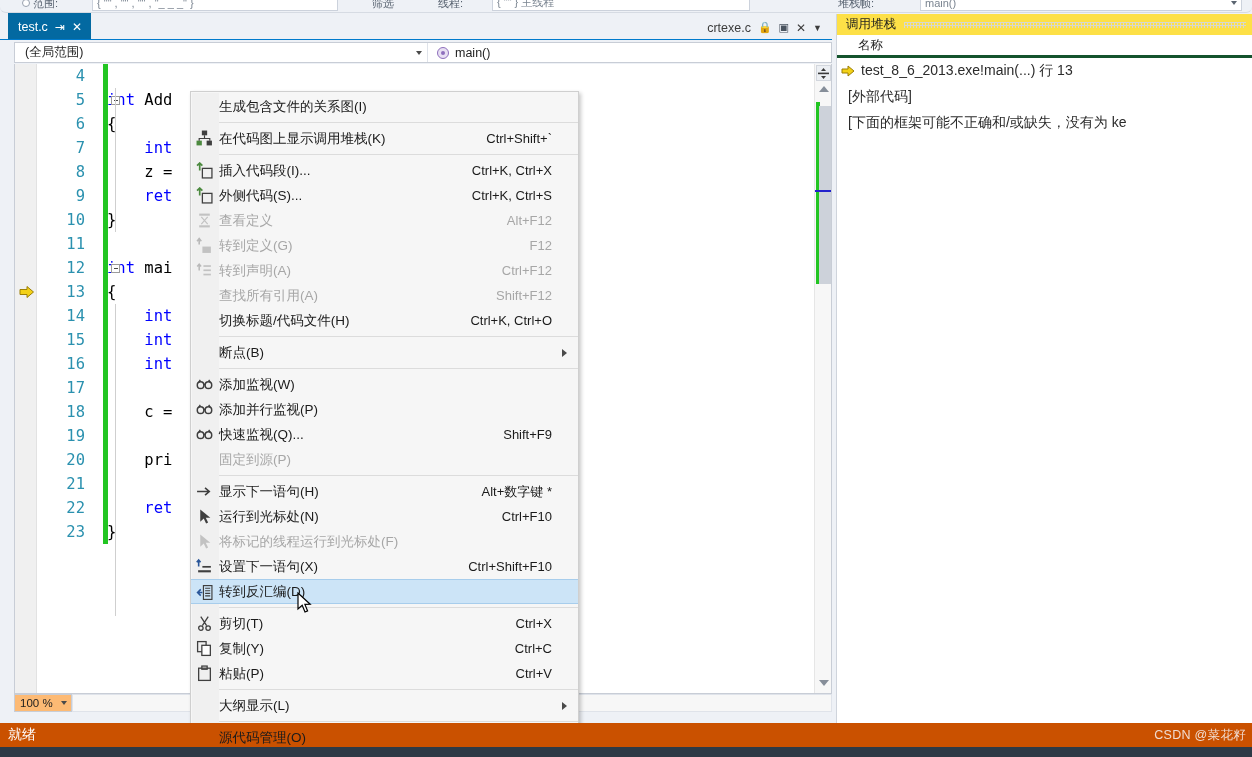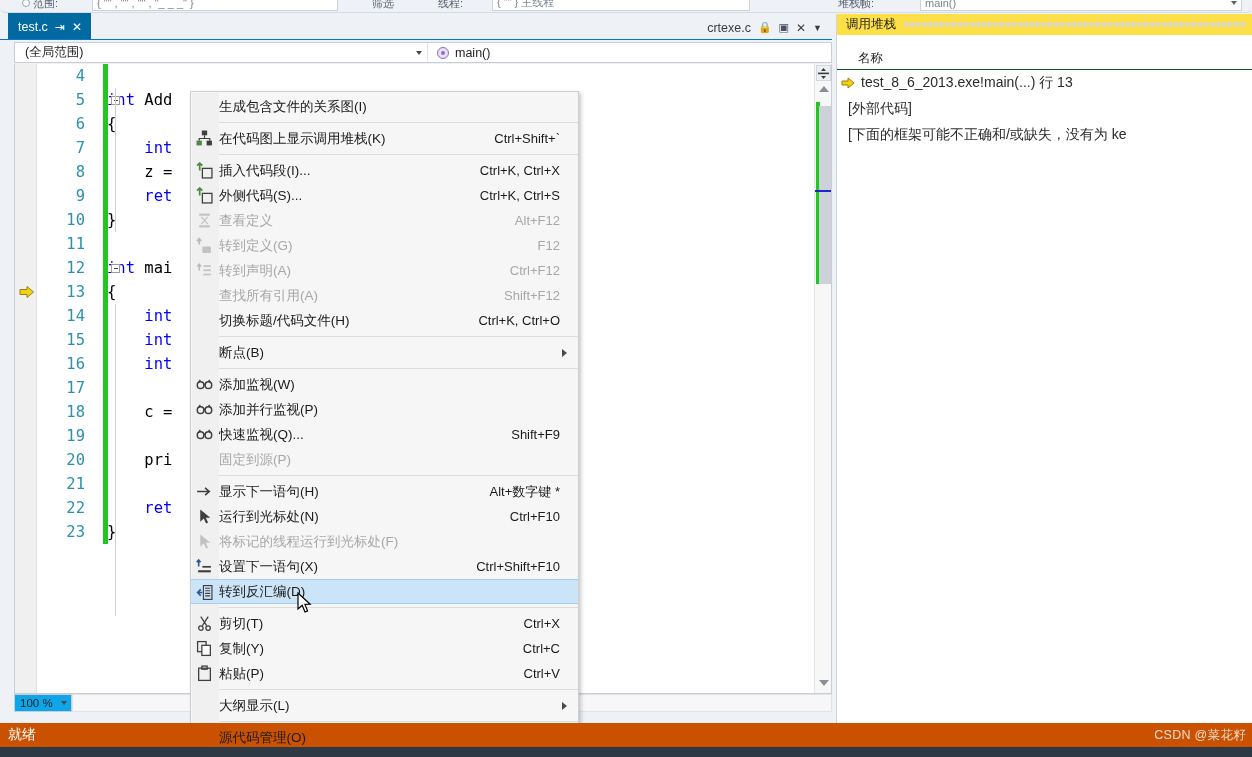"名称" .cs-colhdr { border-bottom: 1px solid #14532d -> 3px solid #14532d; margin-top: 12px -> none }
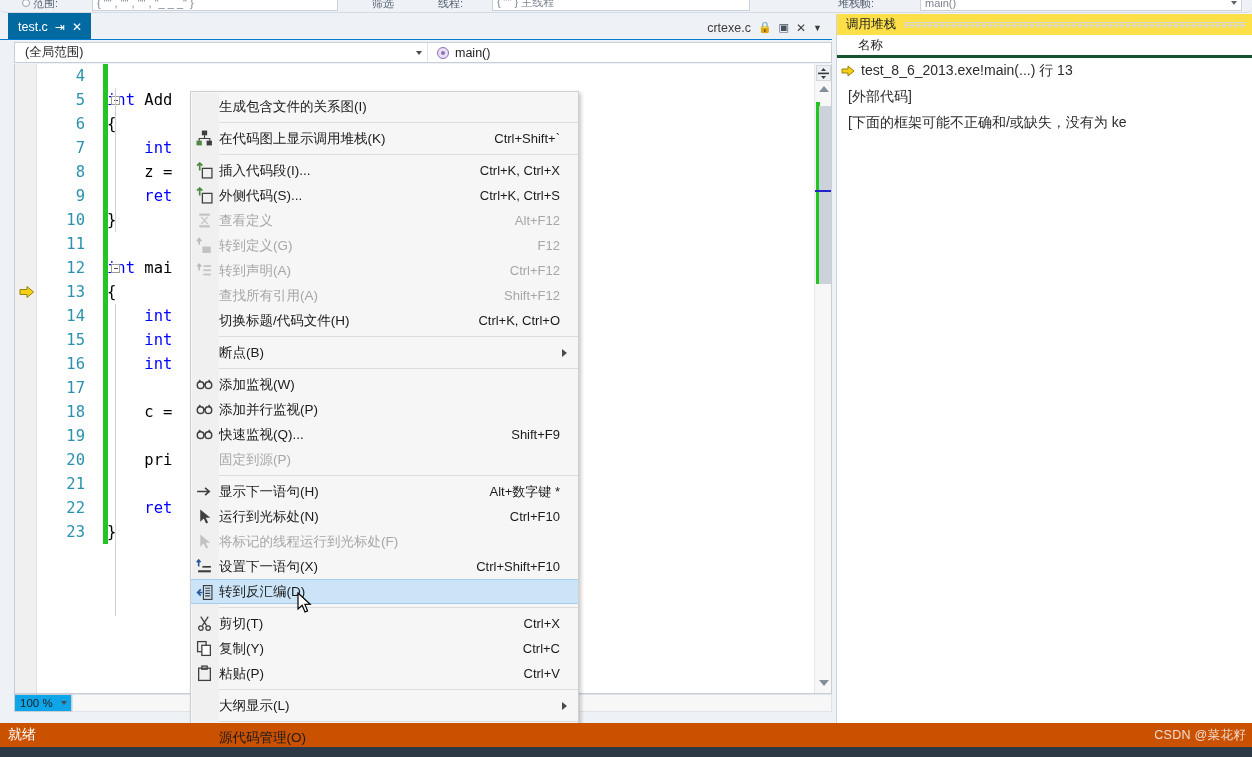"Ctrl+Shift+`" .mi-accel { padding-right: 18px -> 26px }
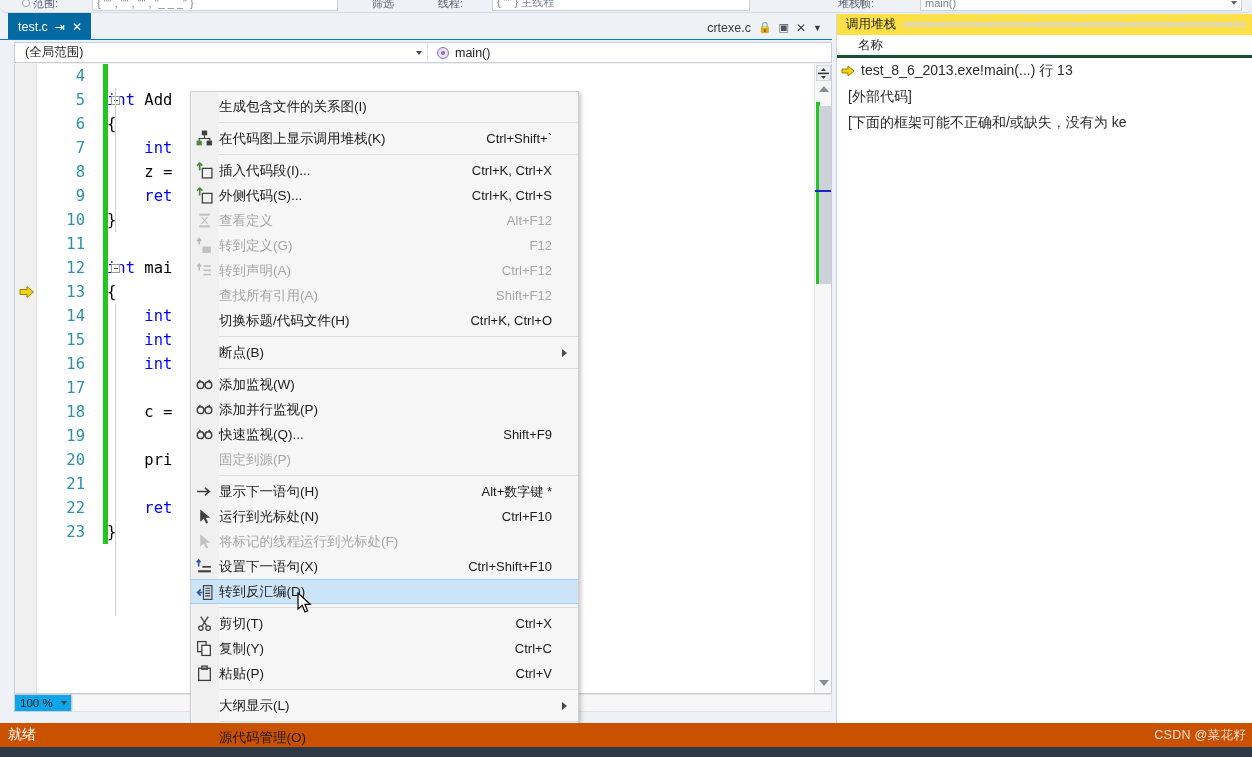"100 %" .zoombox { background: #0ea5e9 -> #fdba74 }
